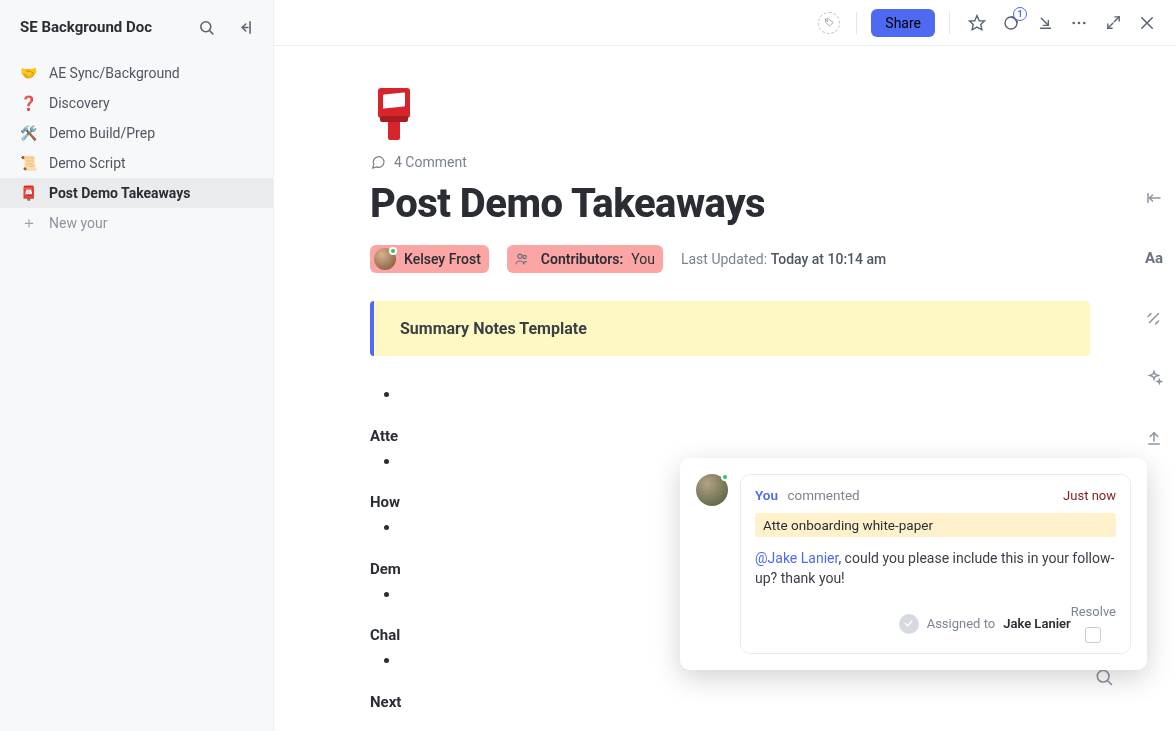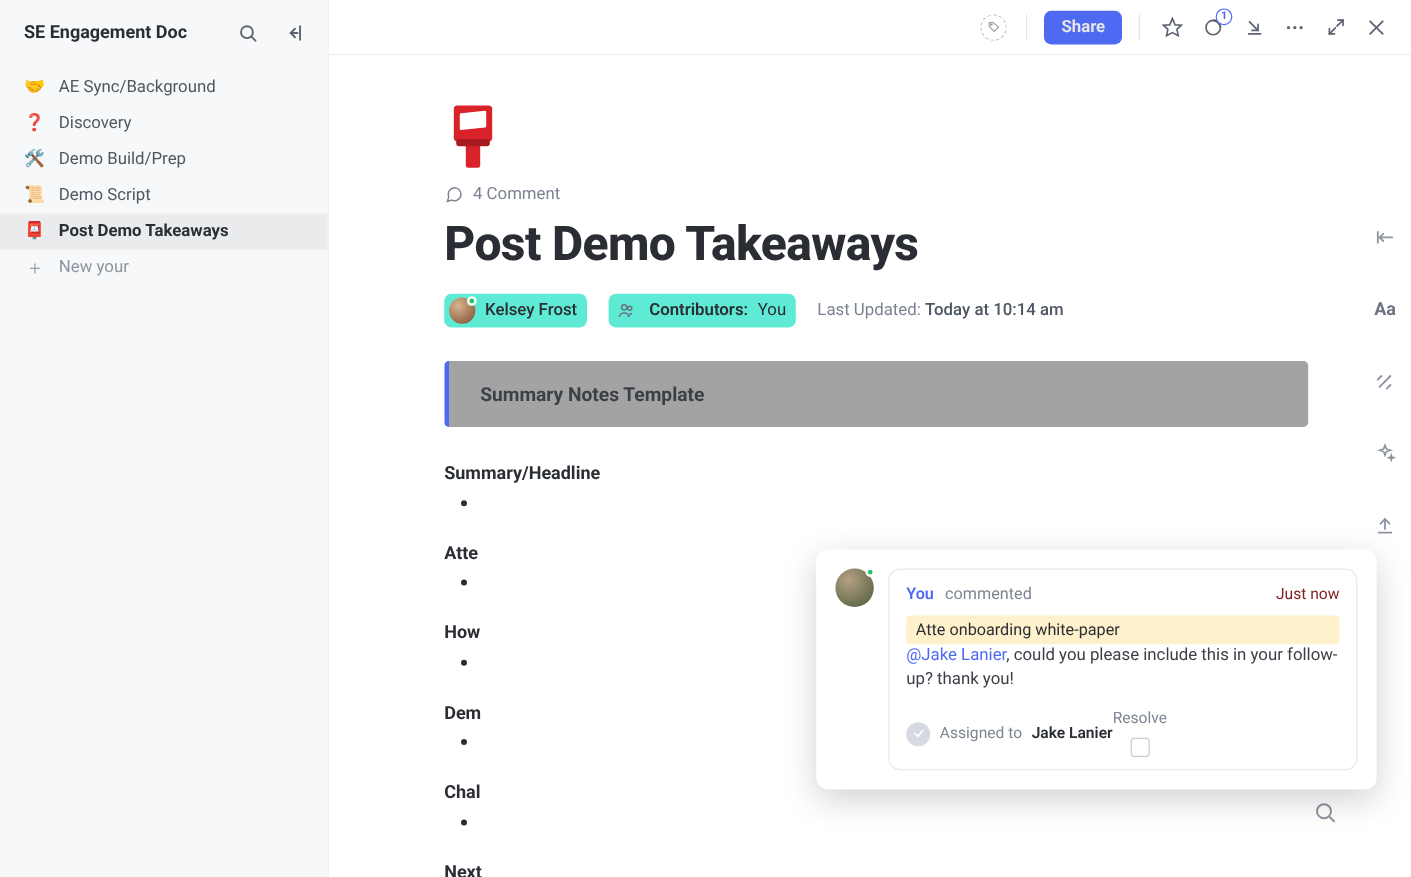"SE Engagement Doc" div.sidebar-title { text: Engagement -> Background }
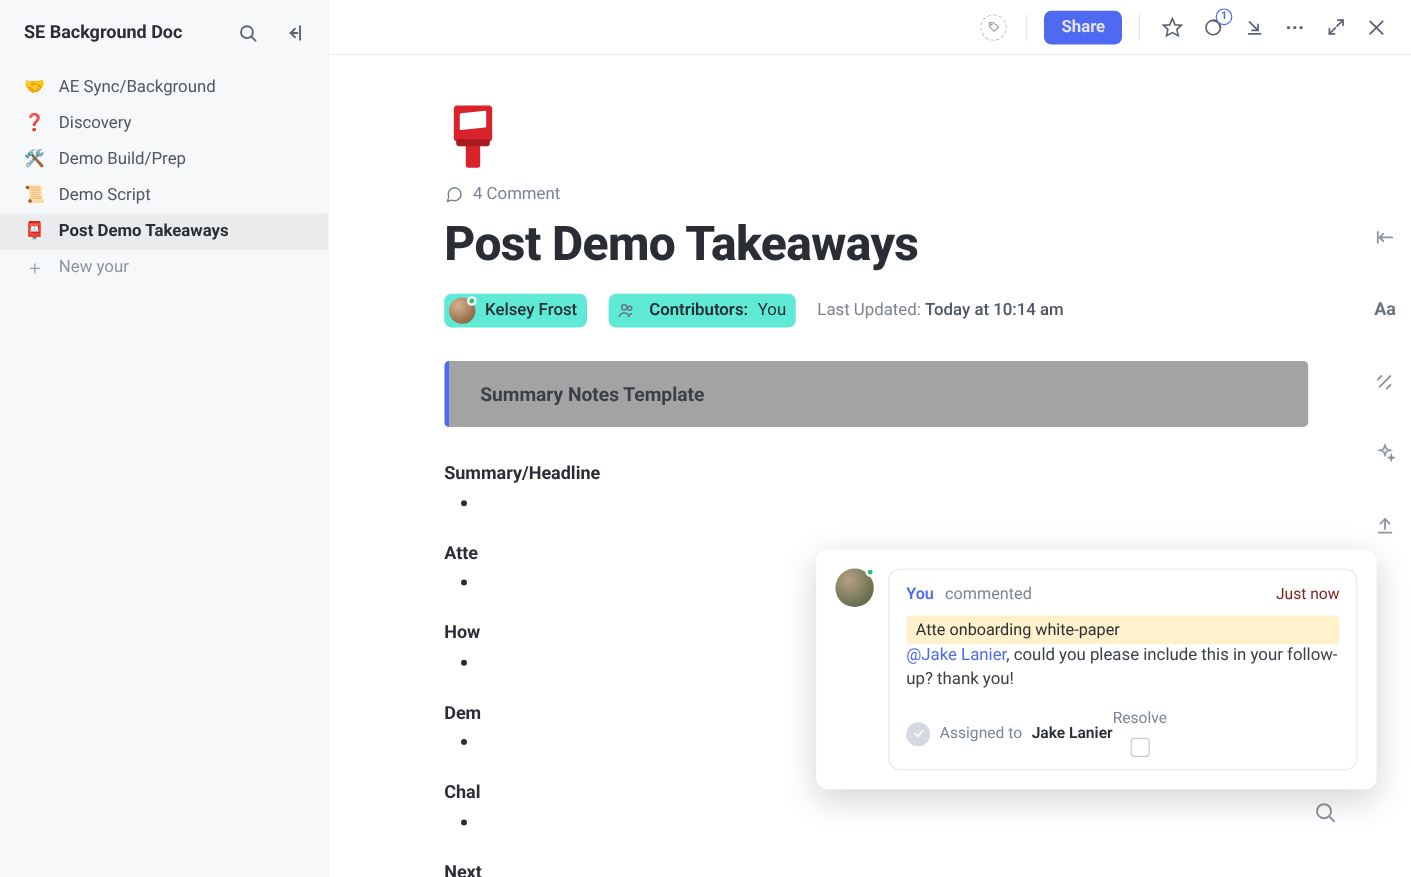"Share" .topbar .share-btn { color: #e5e5e5 -> #000000; font-weight: 700 -> 400 }
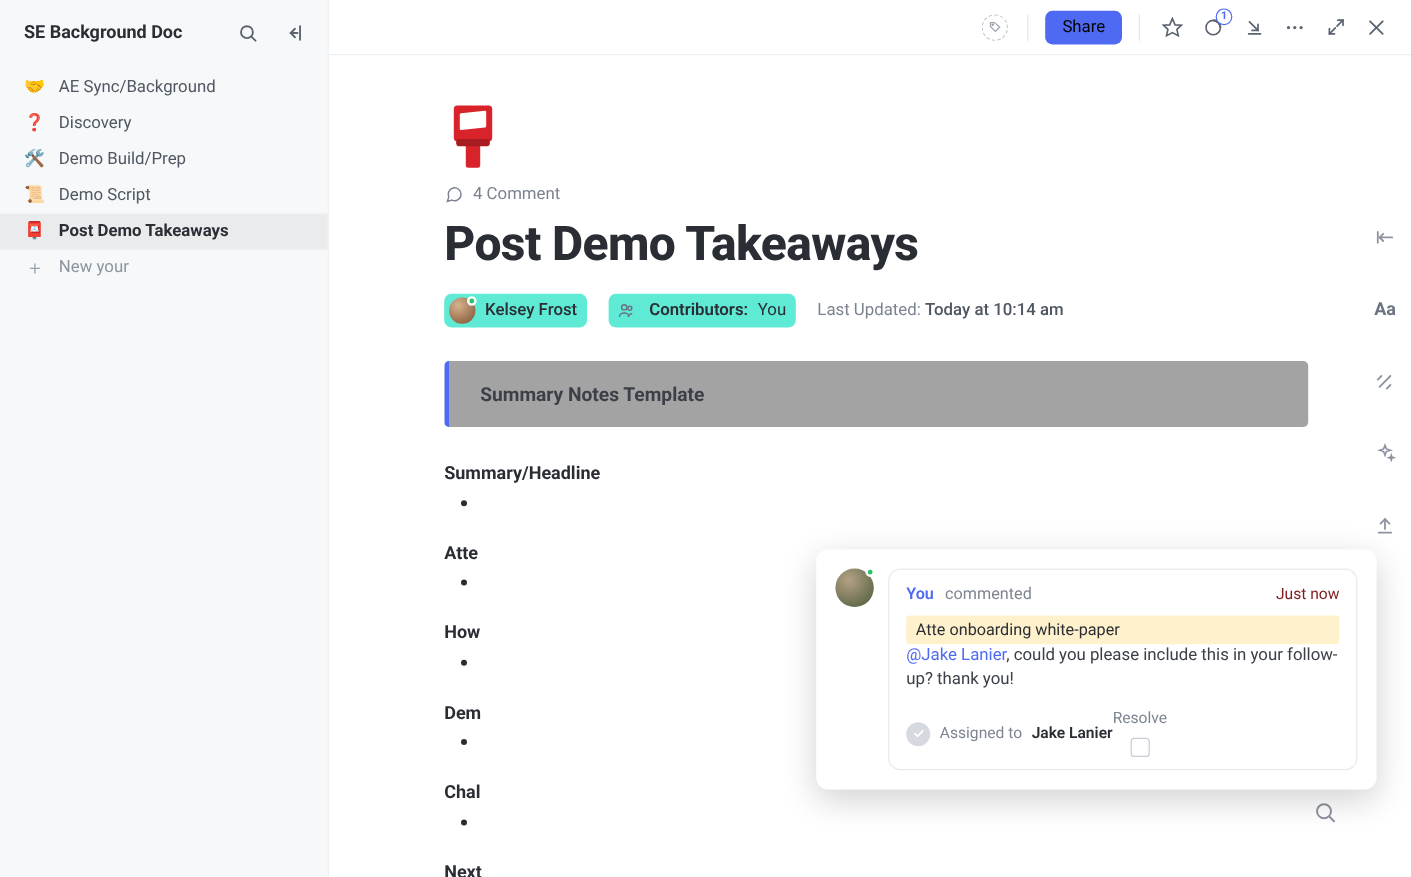"Kelsey Frost" .author-chip, .contrib-chip { background: #5eead4 -> #fca5a5 }
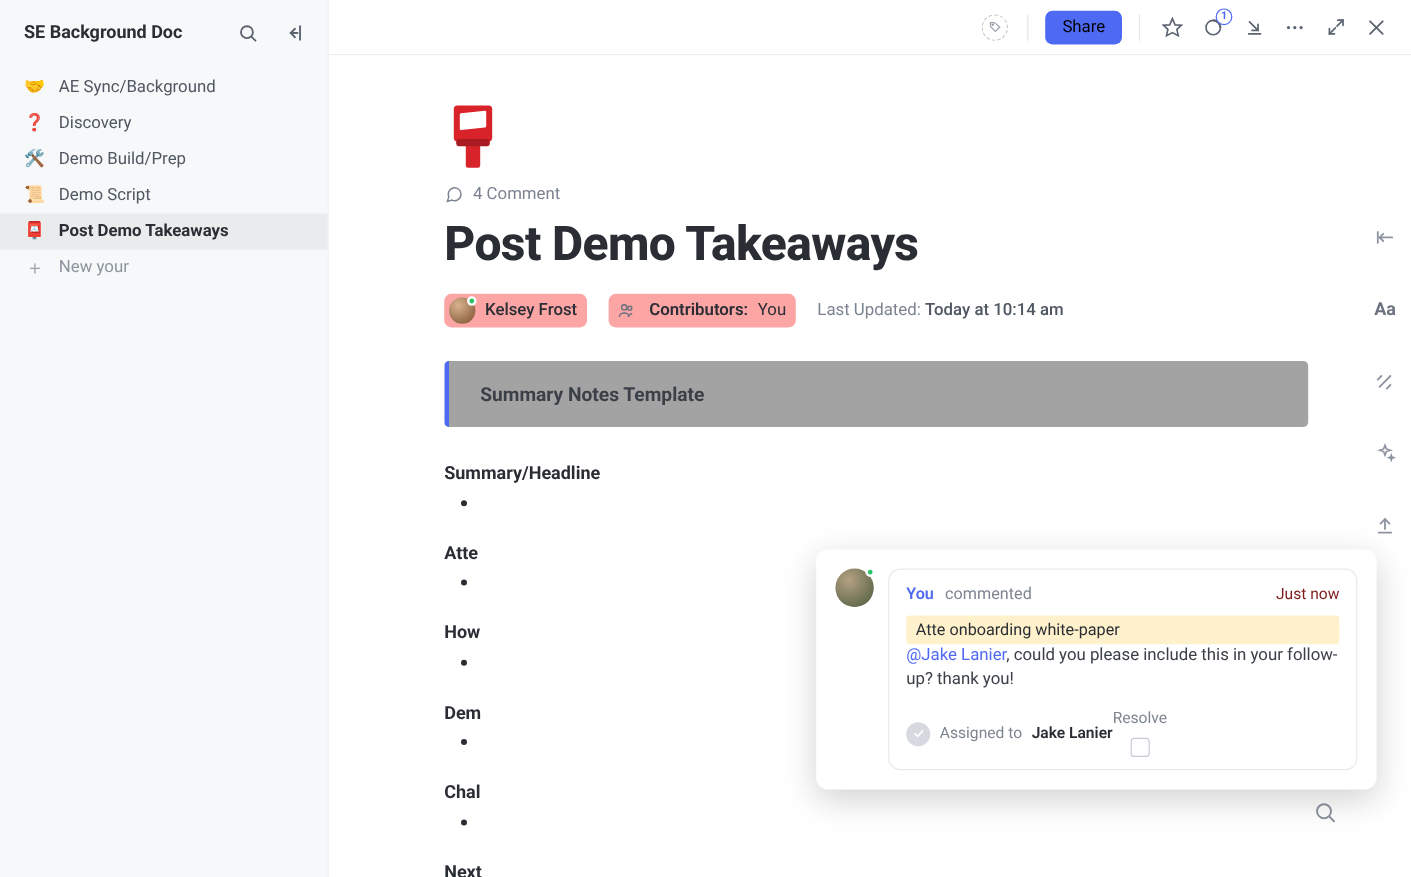"Summary Notes Template" .callout { background: #a3a3a3 -> #fef9c3 }
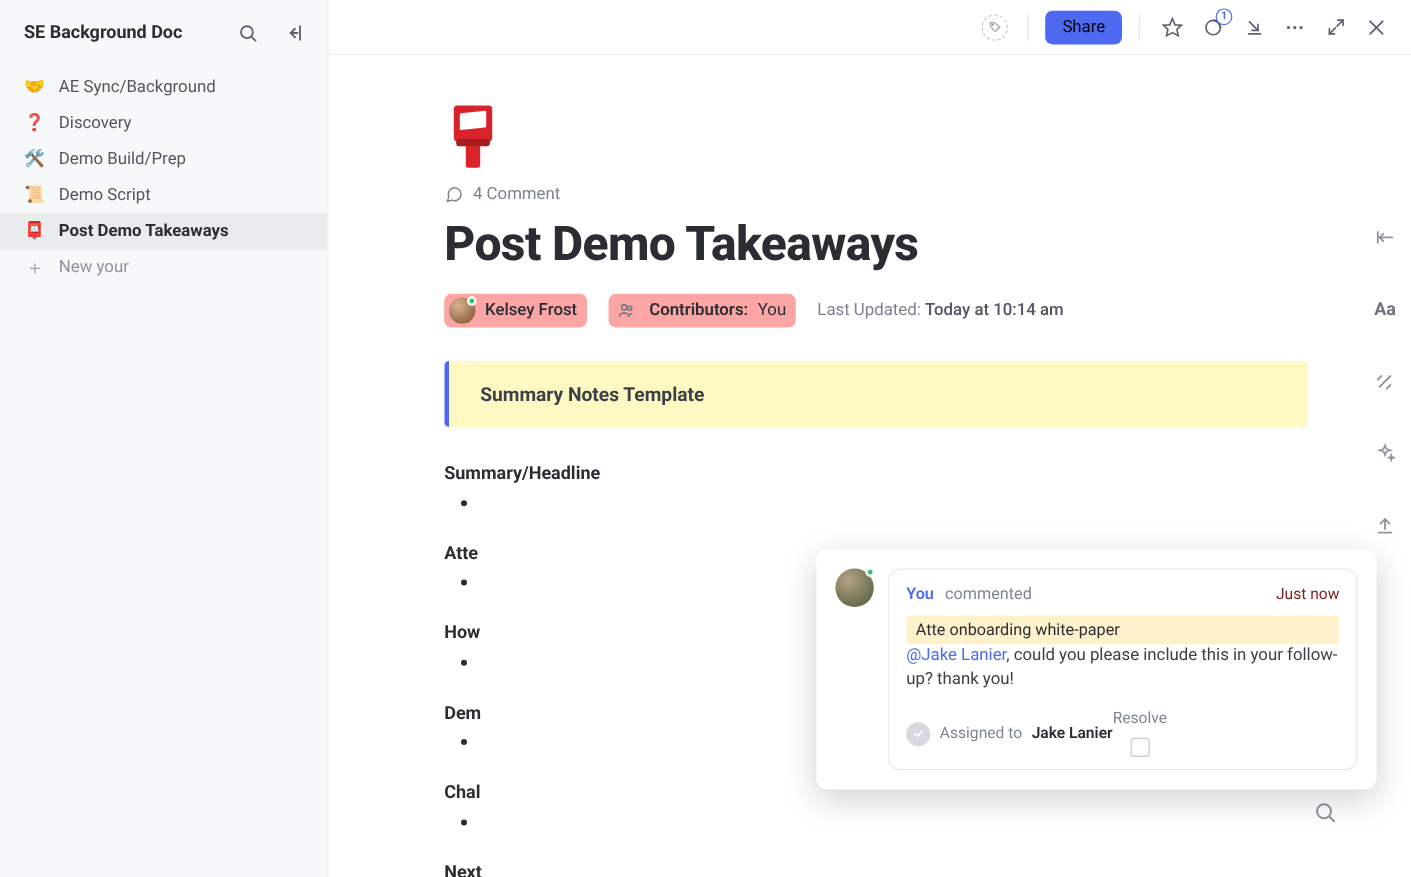"Summary/Headline" h4 { html: <h4>Summary/Headline</h4> -> none }
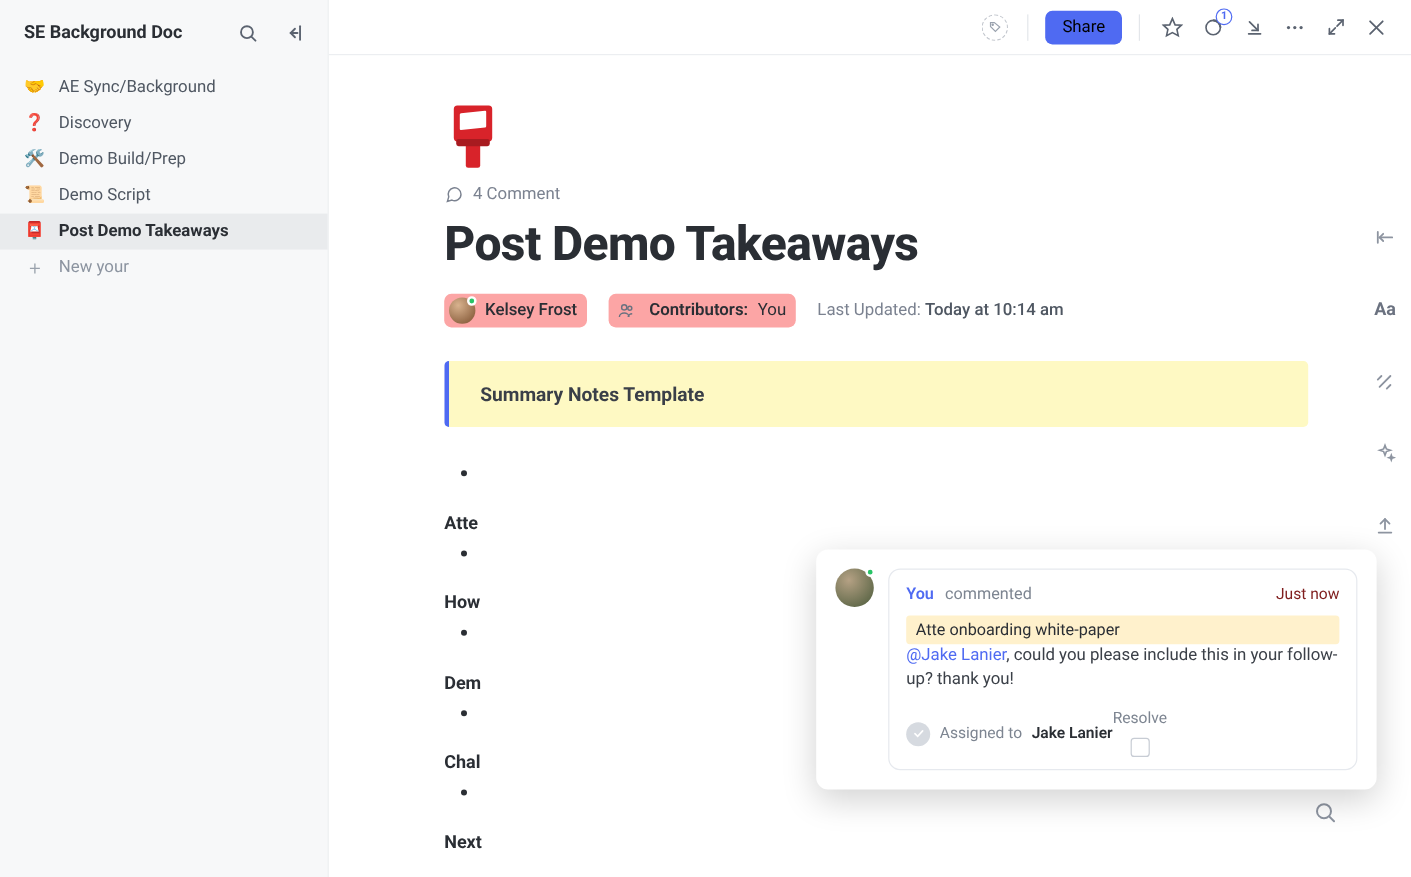"@Jake Lanier, could you please" .comment-body { margin-top: none -> 12px }
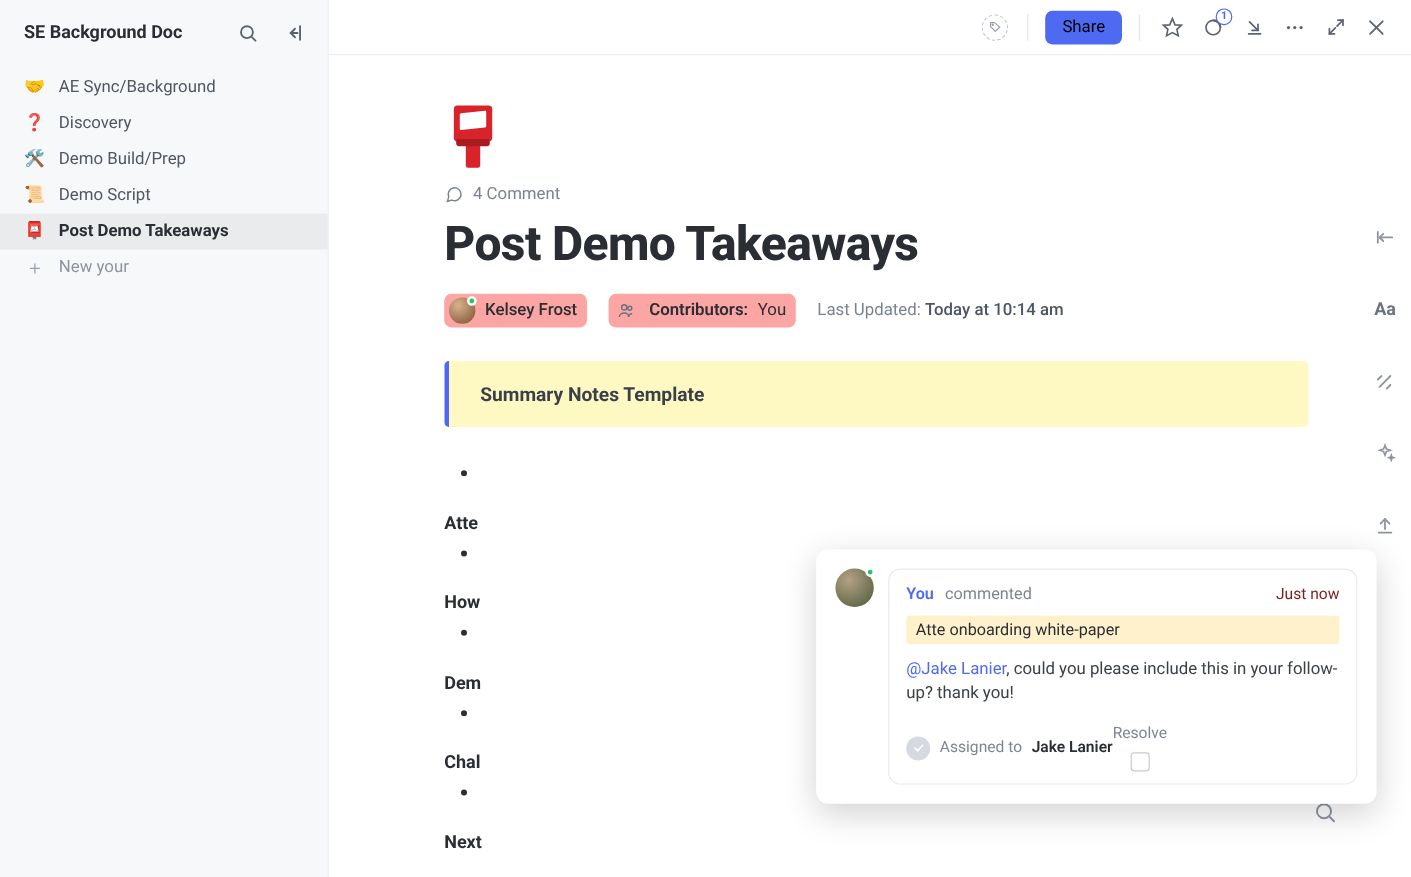"Assigned to" .comment-foot { justify-content: flex-start -> flex-end }
